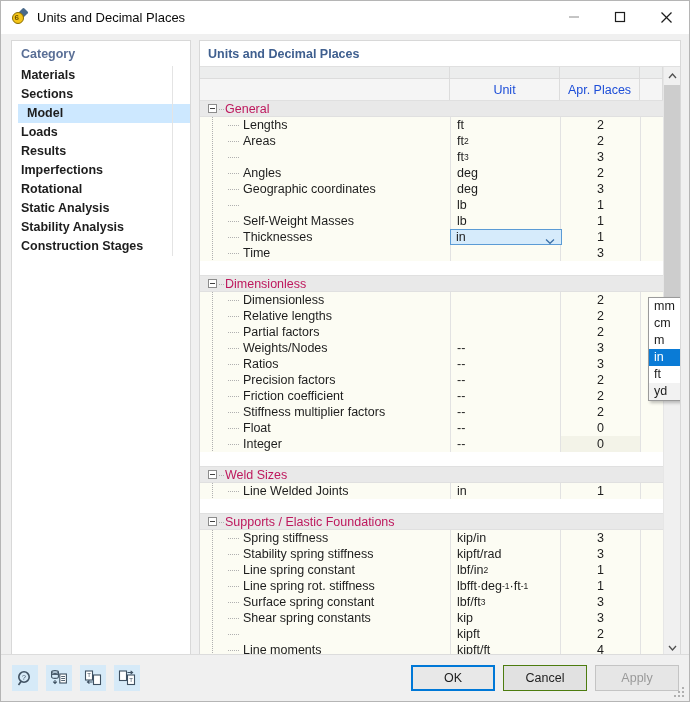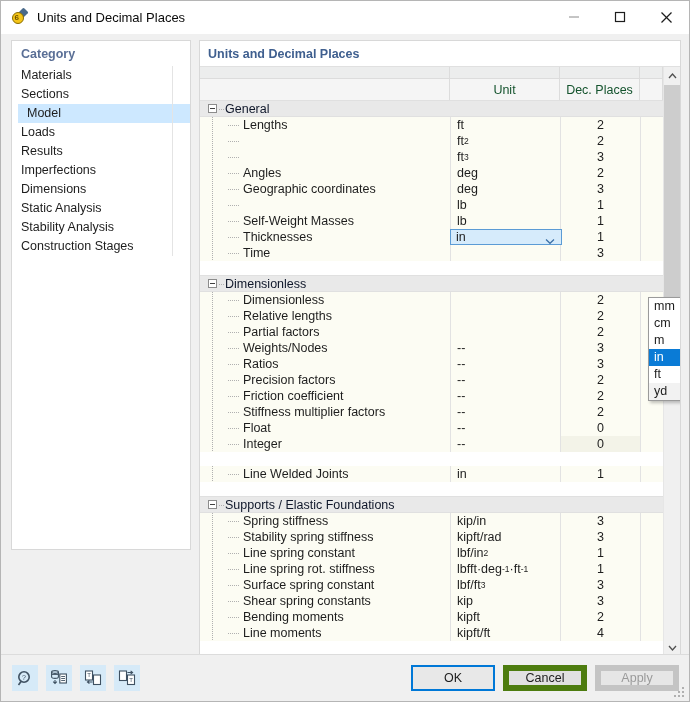"Category" .category-panel { height: 510px -> 615px }
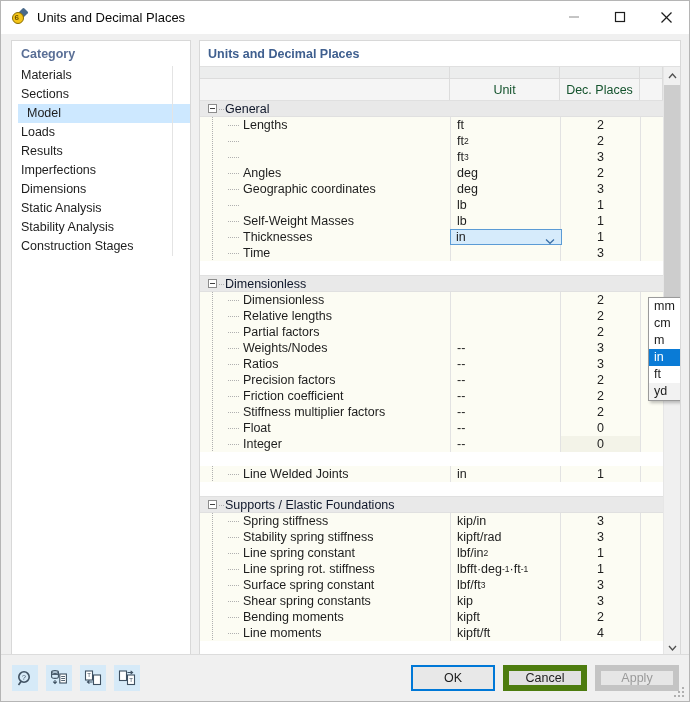"Materials" .category-list { font-weight: none -> bold }
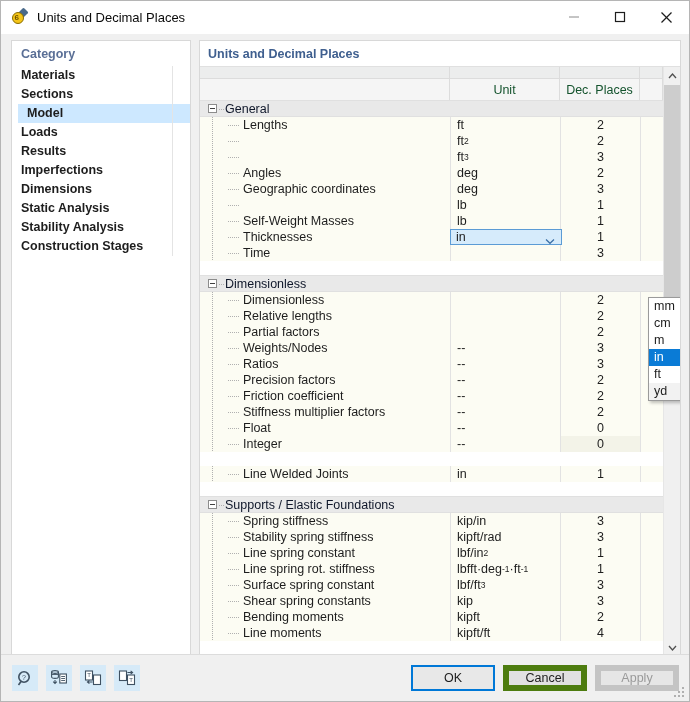"Unit" .hcell { color: #14532d -> #1d4ed8 }
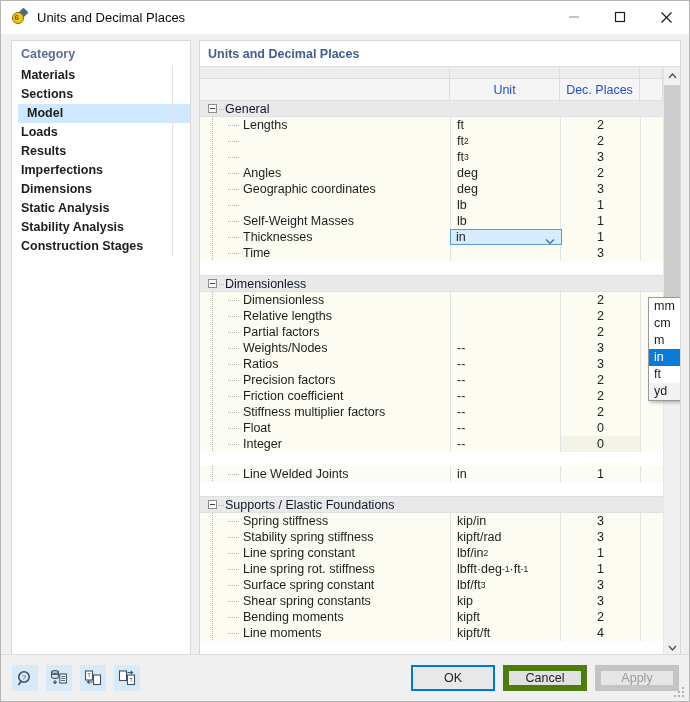"Dec. Places" div.hcell { text: Dec -> Apr }
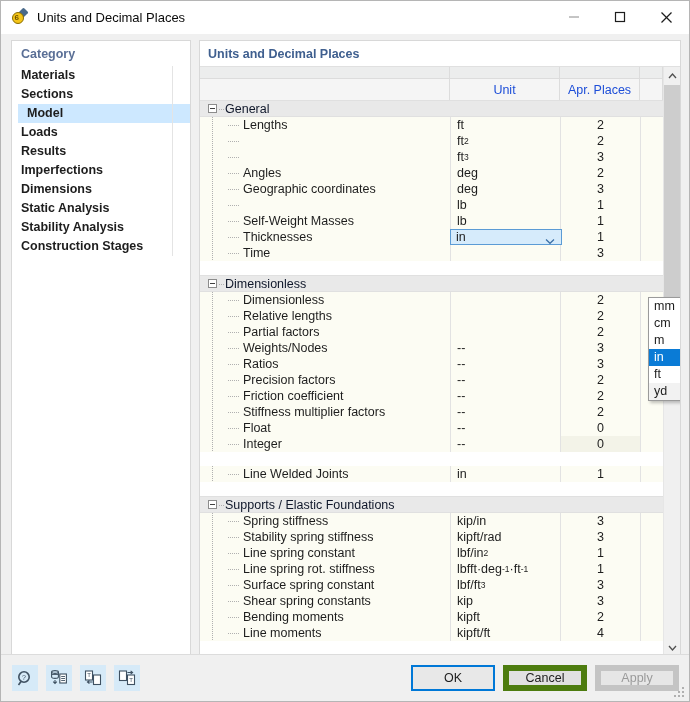"General" .group-label { color: #0f172a -> #be185d }
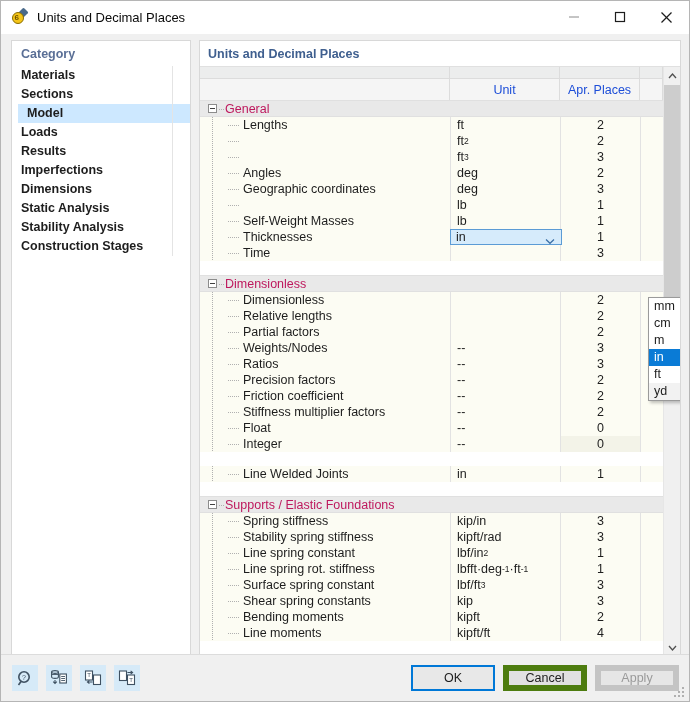"Areas" div.c-label { html: none -> <div>Areas</div> }
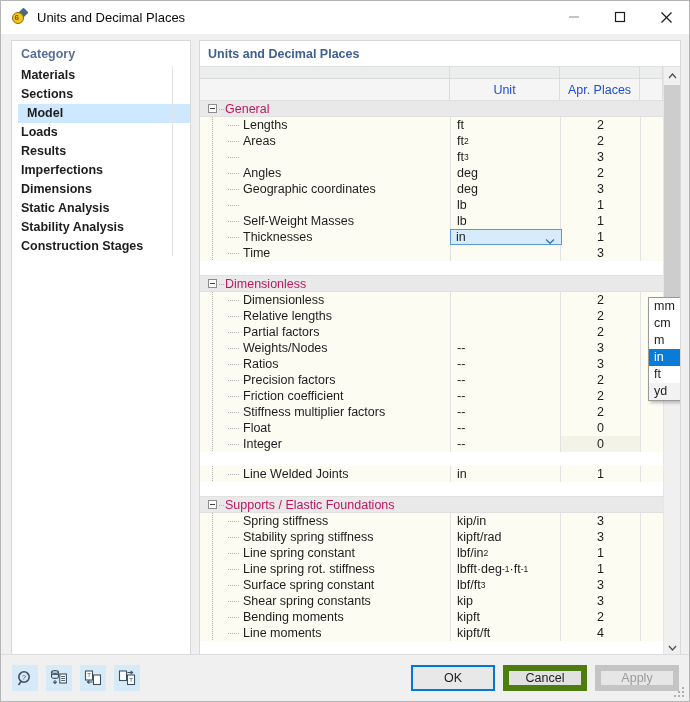"Dimensions" div.cat-item { text: Dimensions -> Rotational }
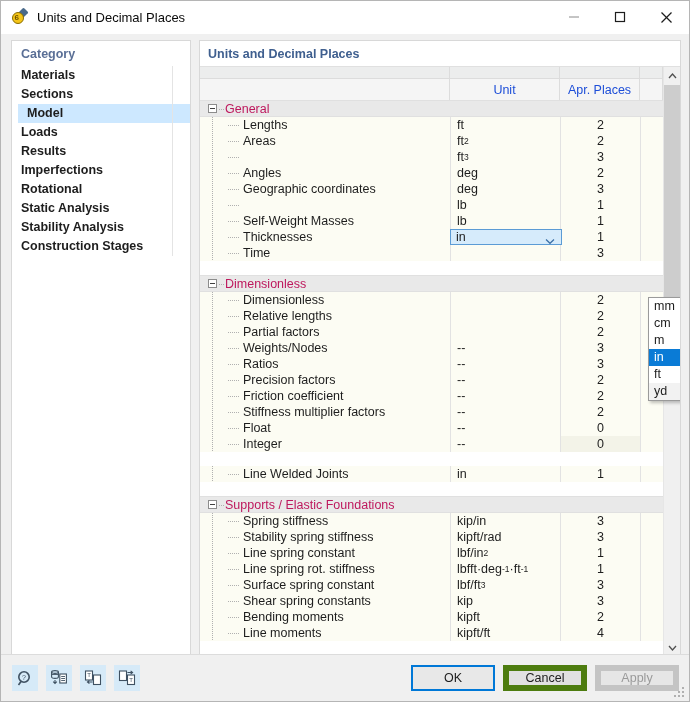"Weld Sizes" div.row { html: none -> <div> <div></div> <div></div> <div>Weld Sizes</div> <div></div> <div></div> <div></div> </div> }
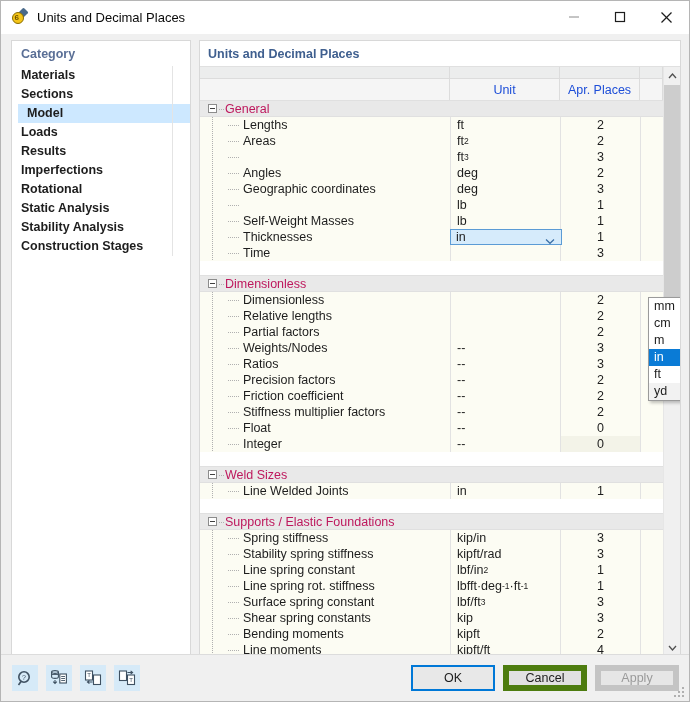"Bending moments" div.c-label { html: <div>Bending moments</div> -> none }
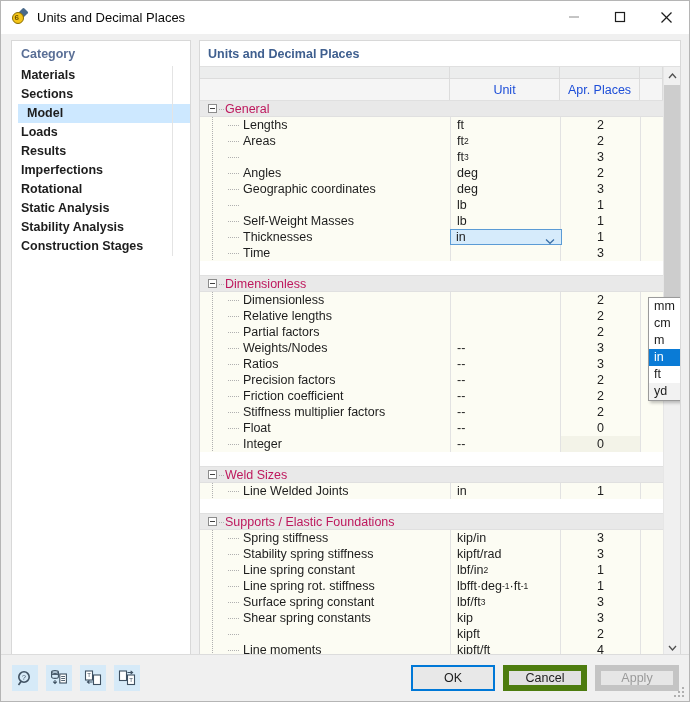"Cancel" .btn { border: 6px solid #4d7c0f -> 1px solid #4d7c0f }
